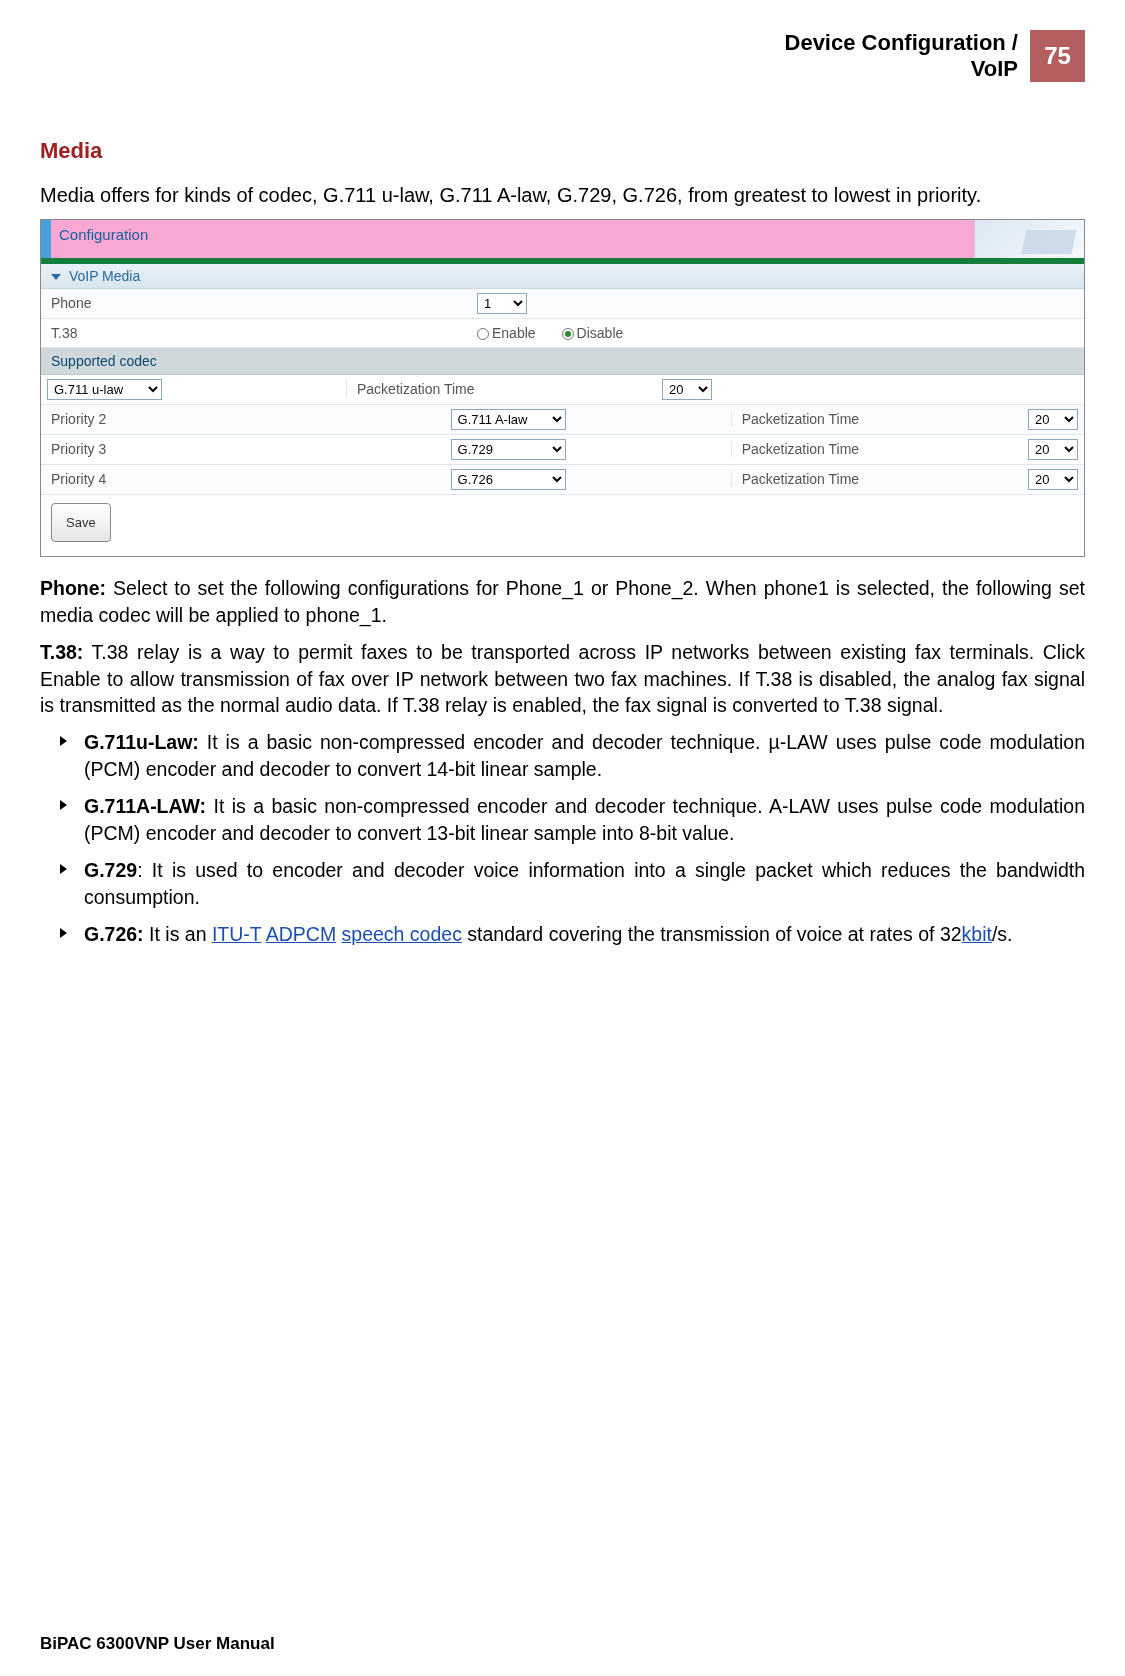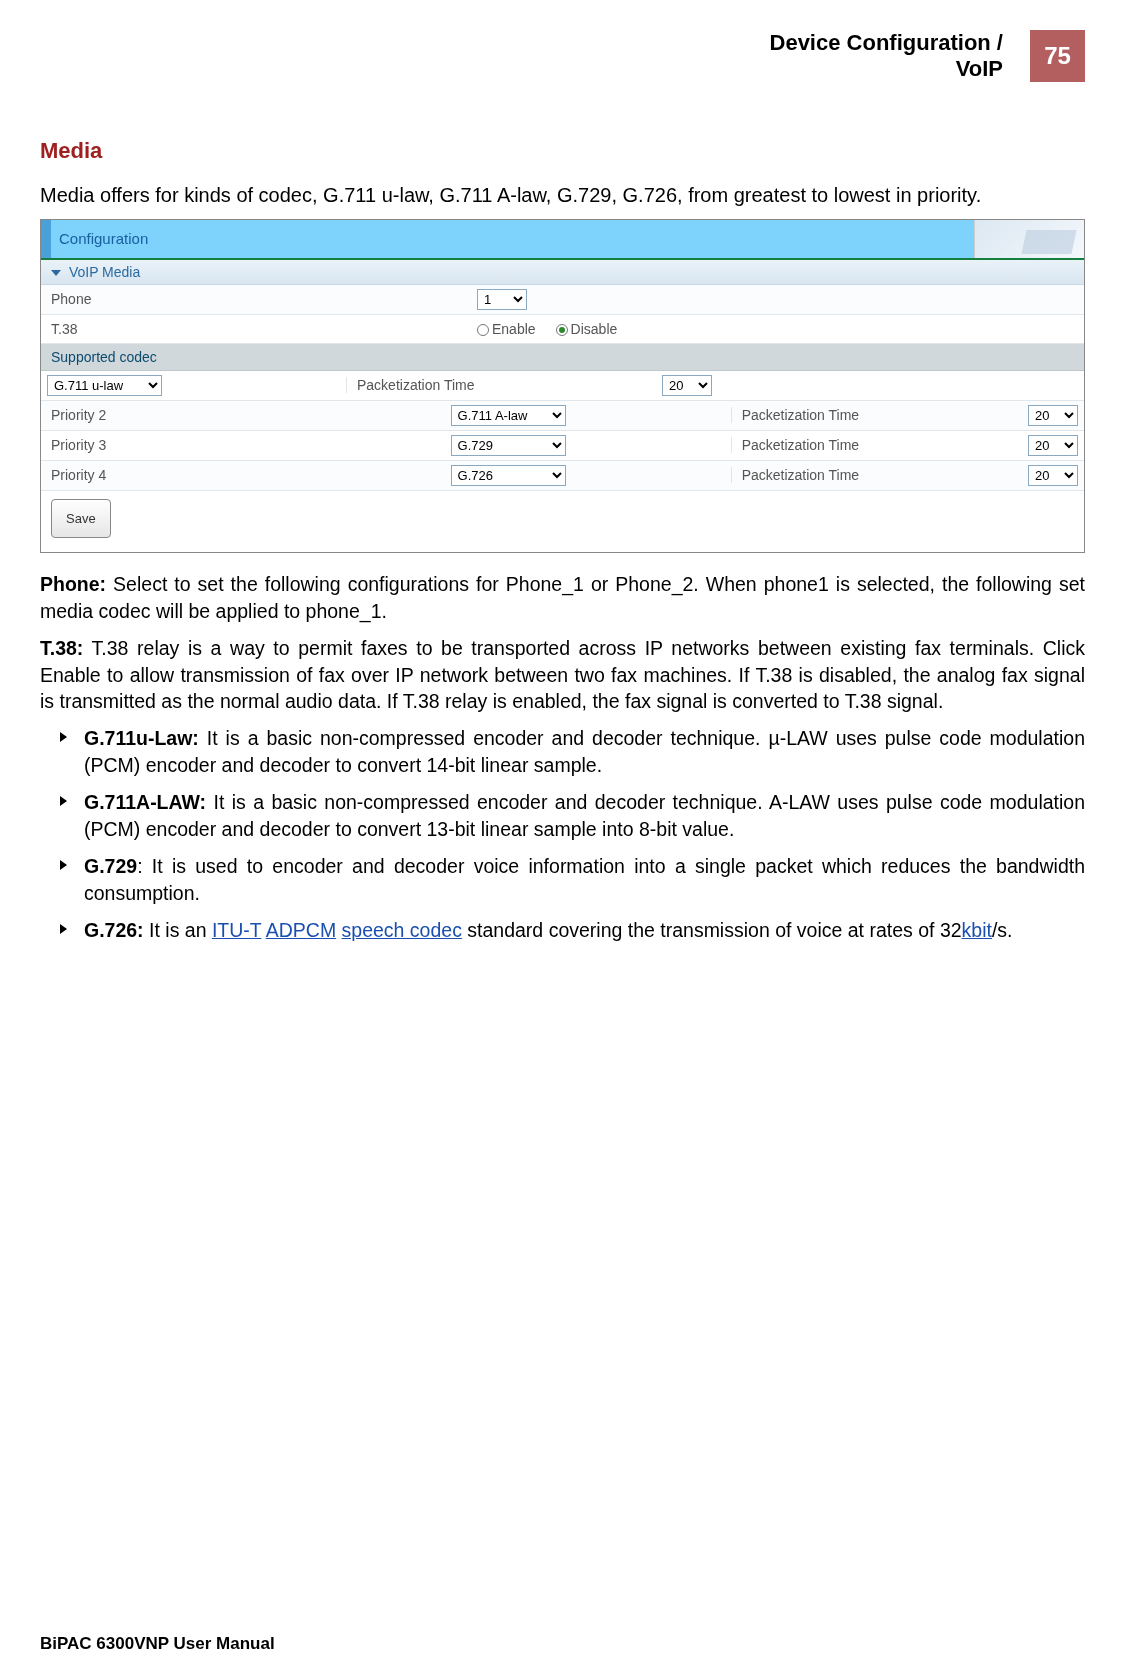"Device Configuration /" .header-row { gap: 15px -> none }
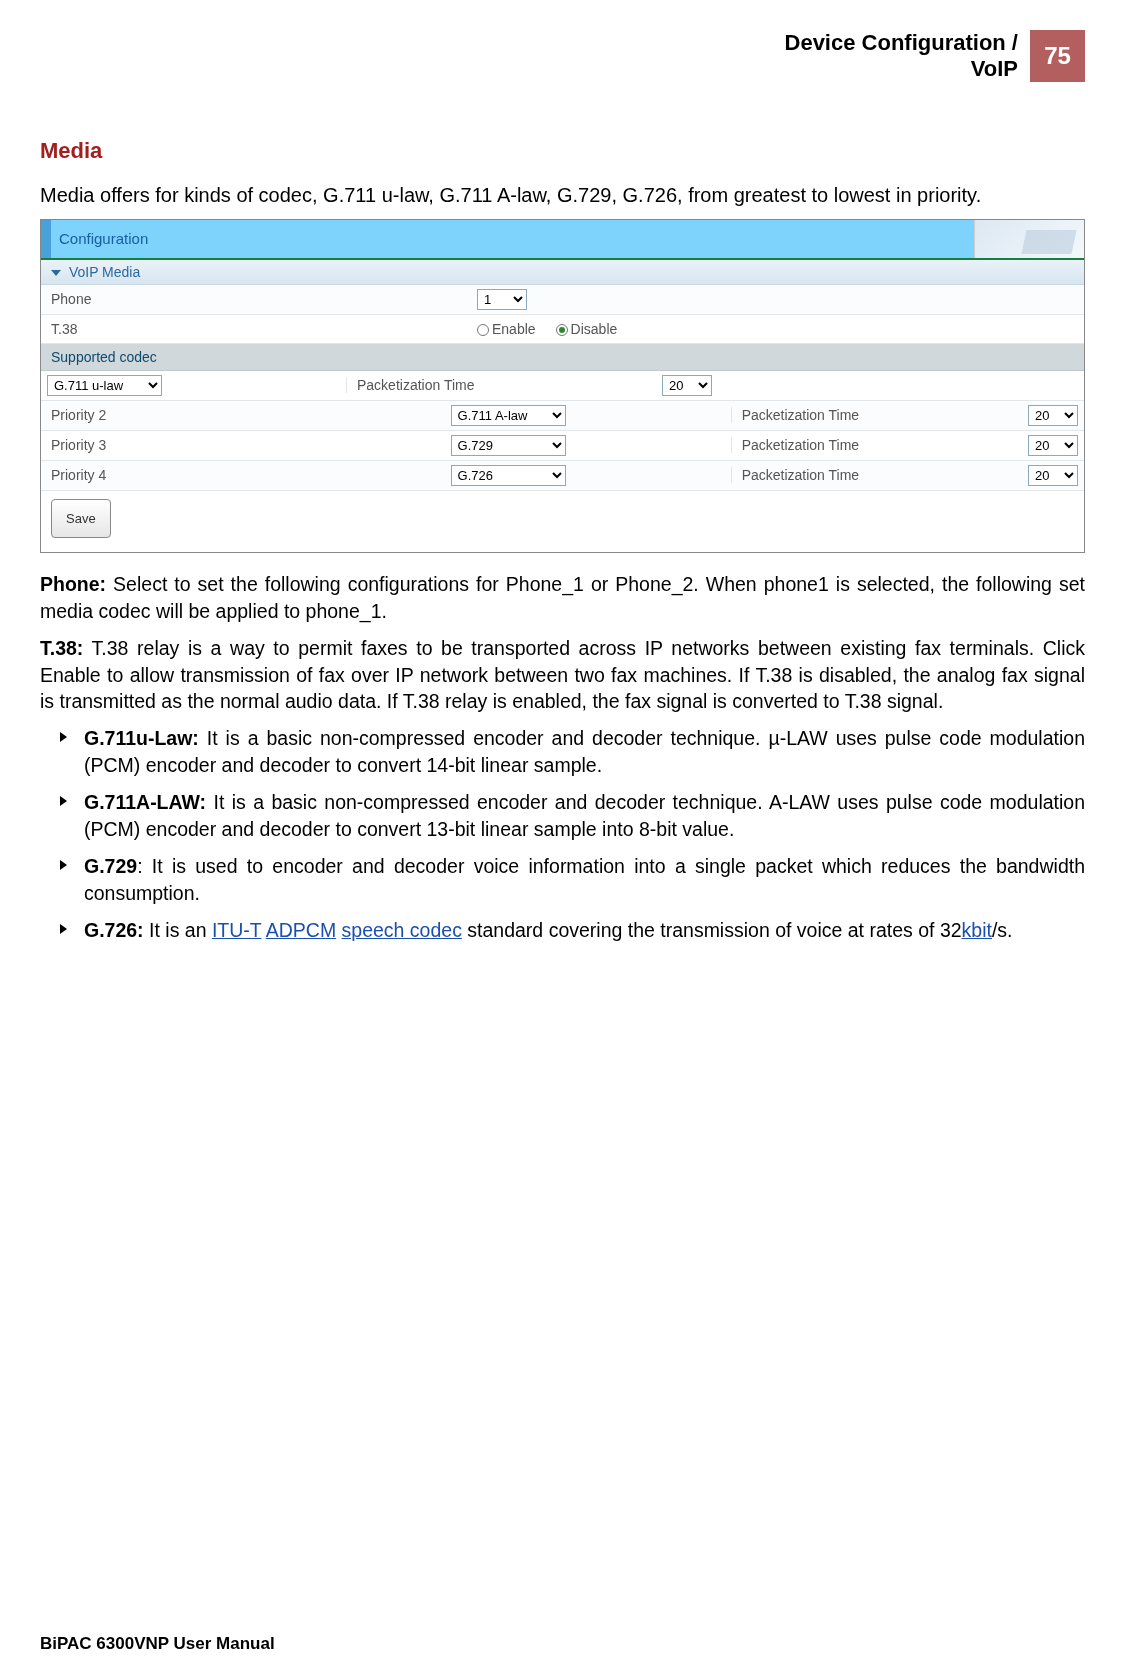"Configuration" .config-bar { align-items: center -> flex-start; background: #7dd3fc -> #f9a8d4; border-bottom: 2px solid #15803d -> 6px solid #15803d }
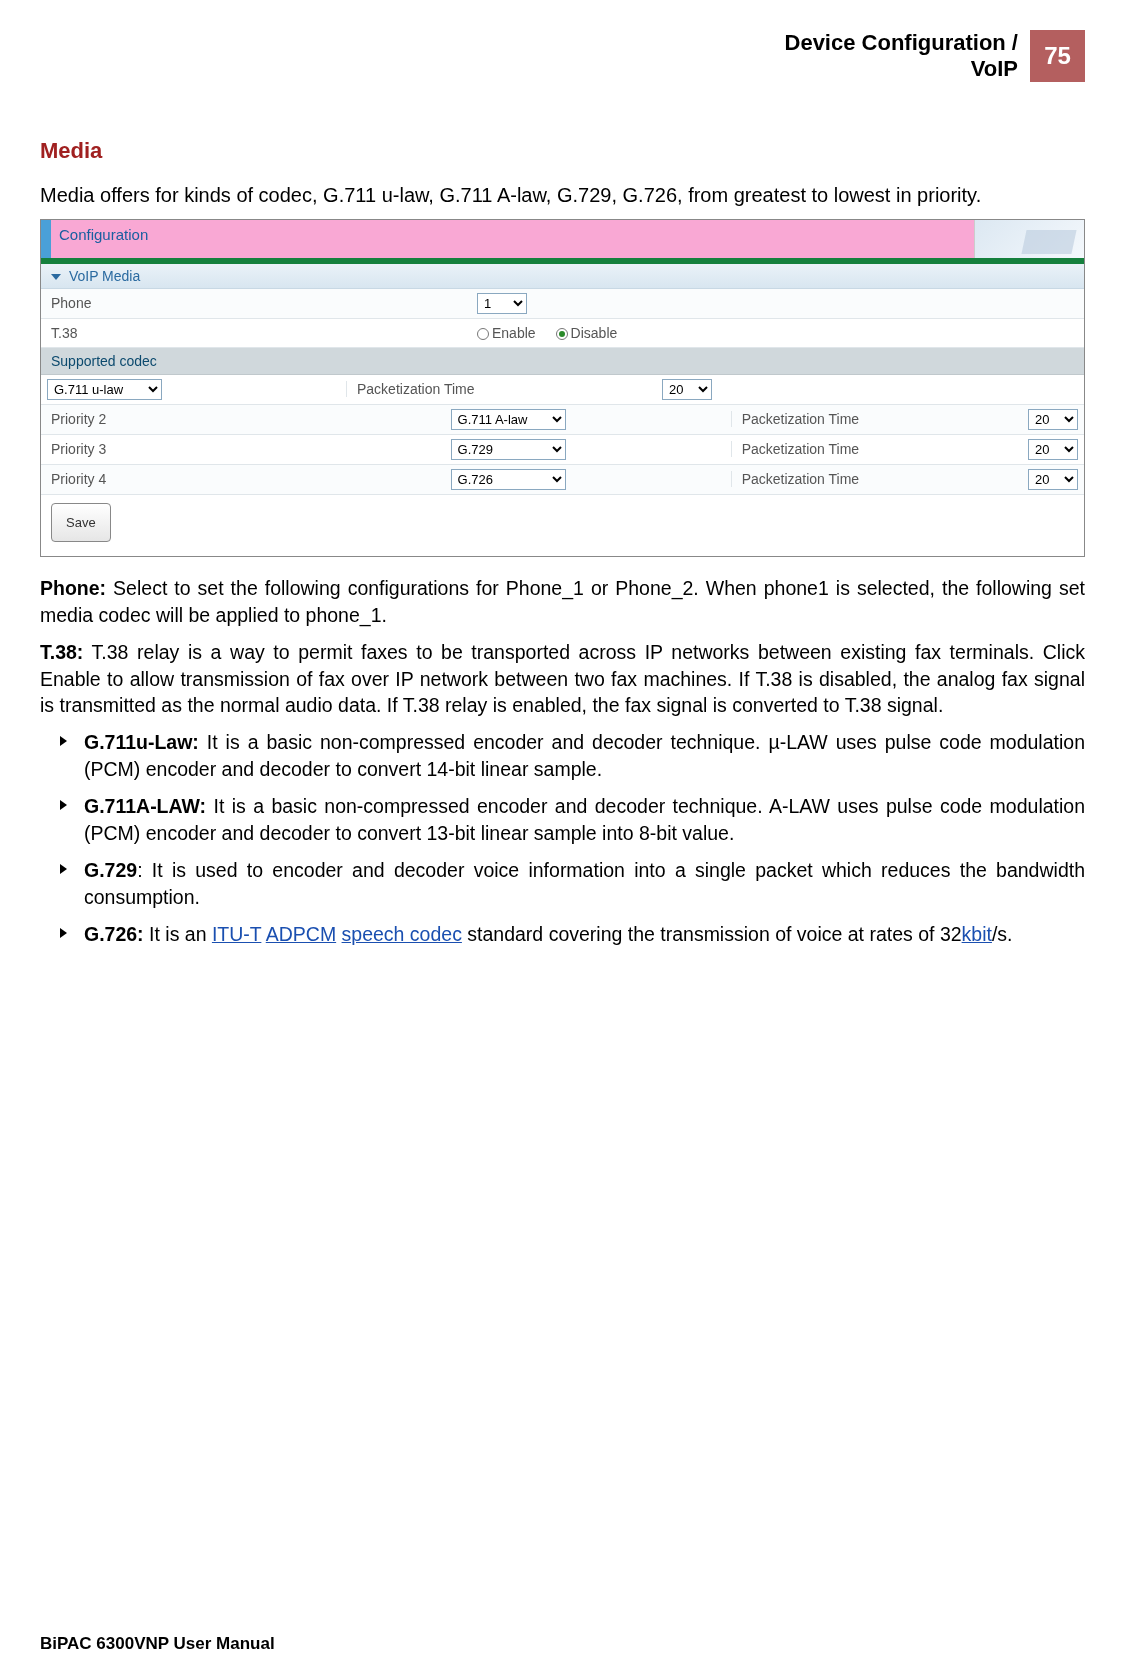"Enable" .radio-group { gap: 20px -> 26px }
